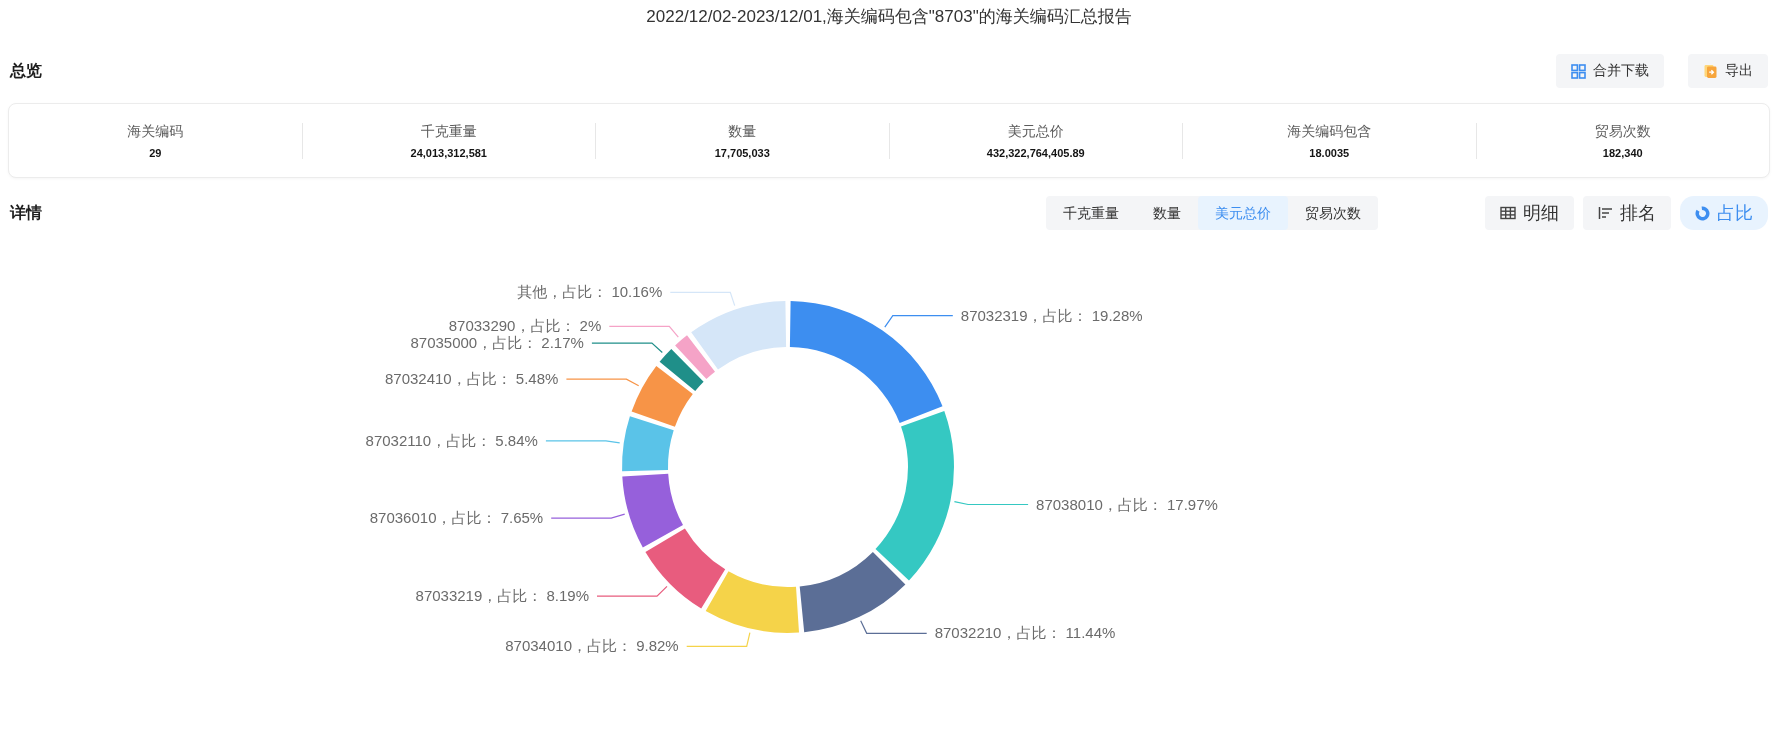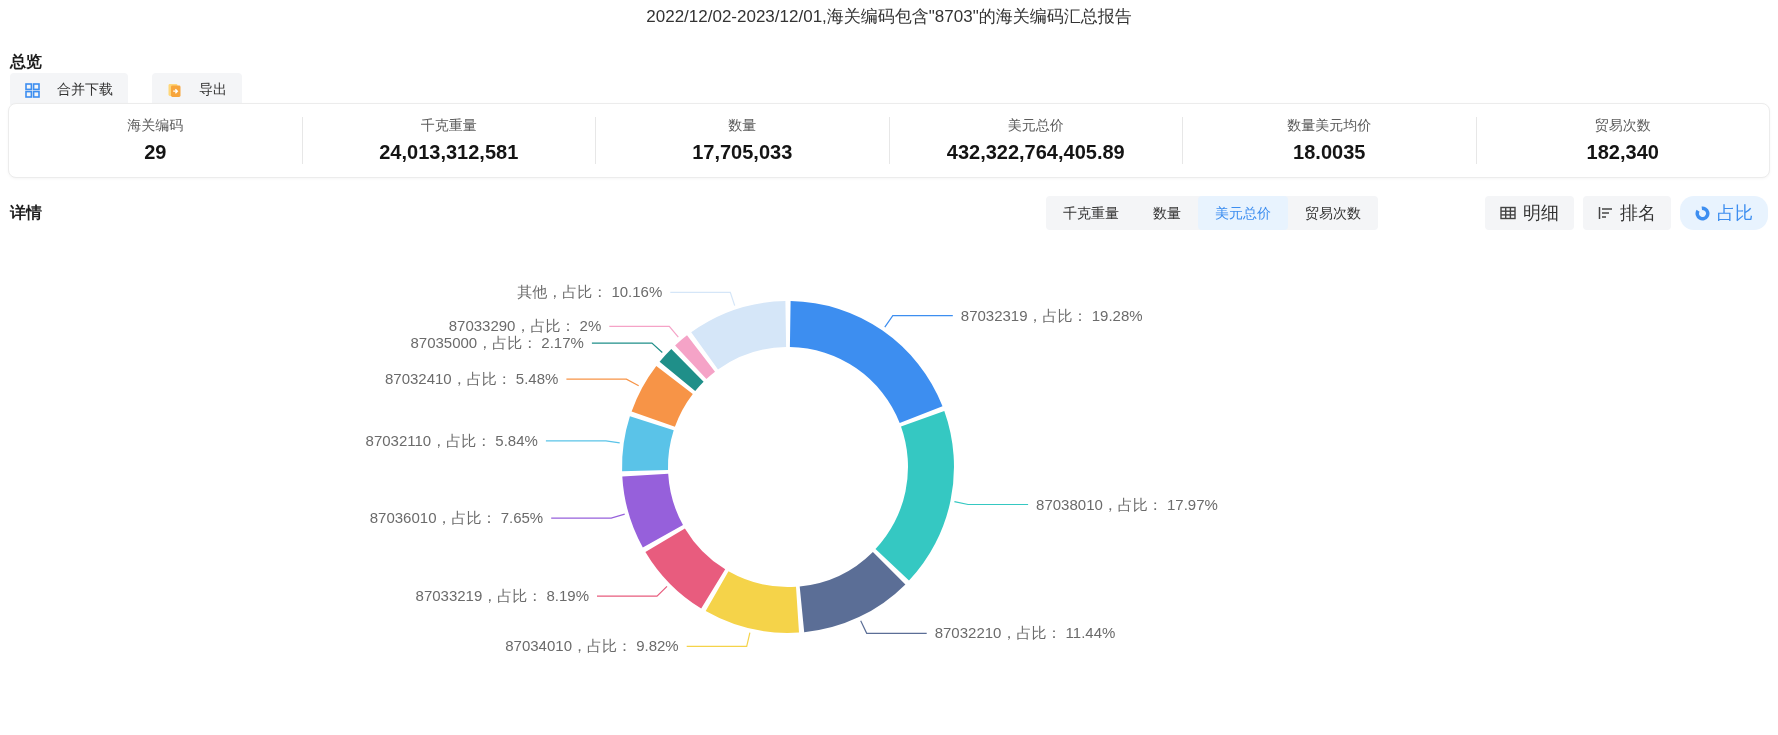"总览" .overview-bar { align-items: none -> center; flex-direction: column -> none }
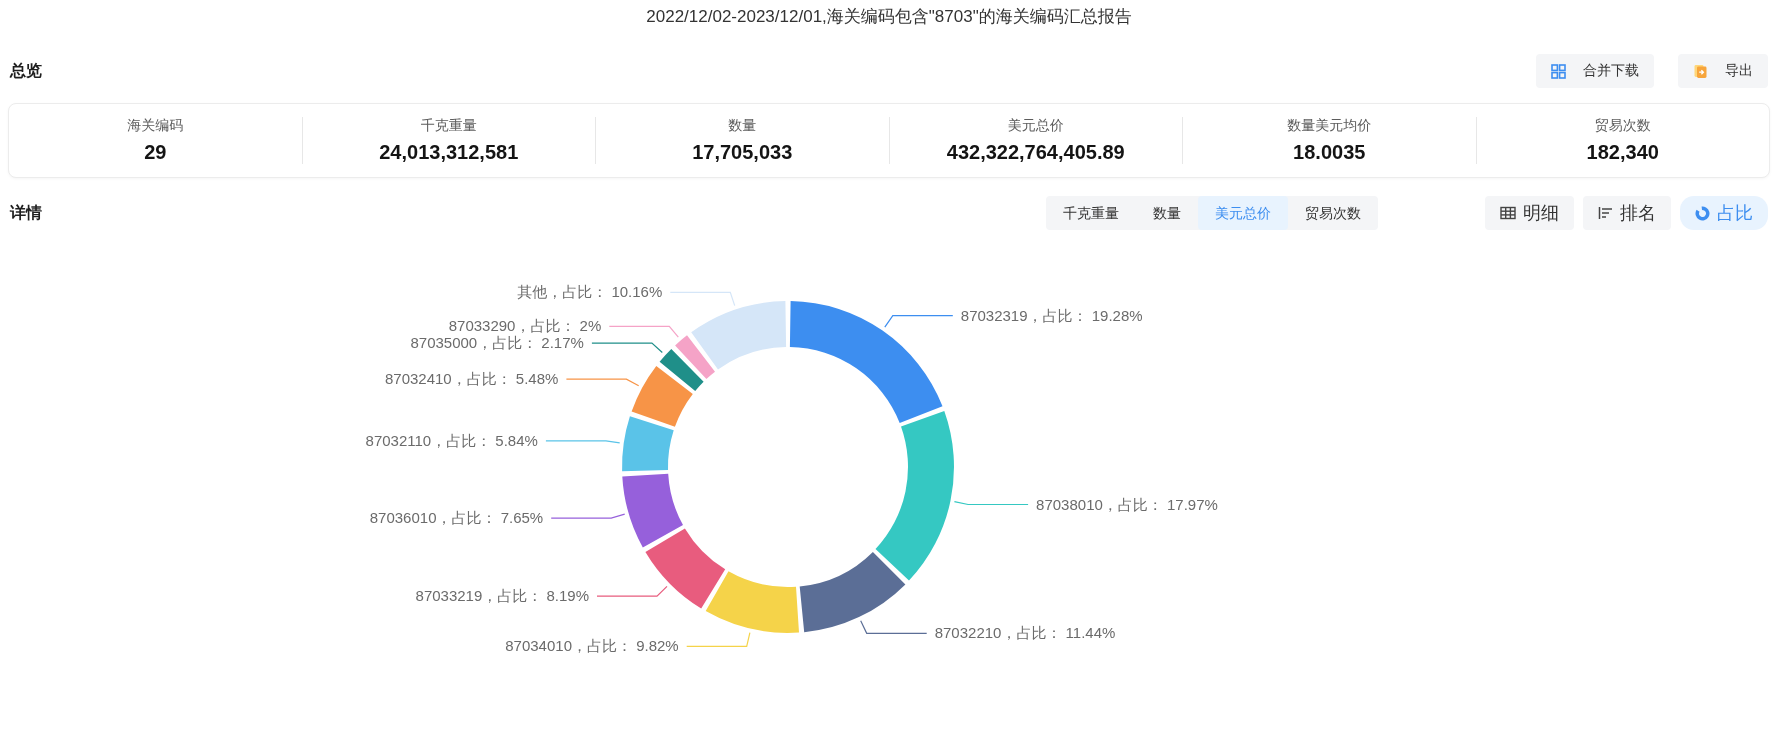"合并下载" .tool-btn { gap: 17px -> 7px }
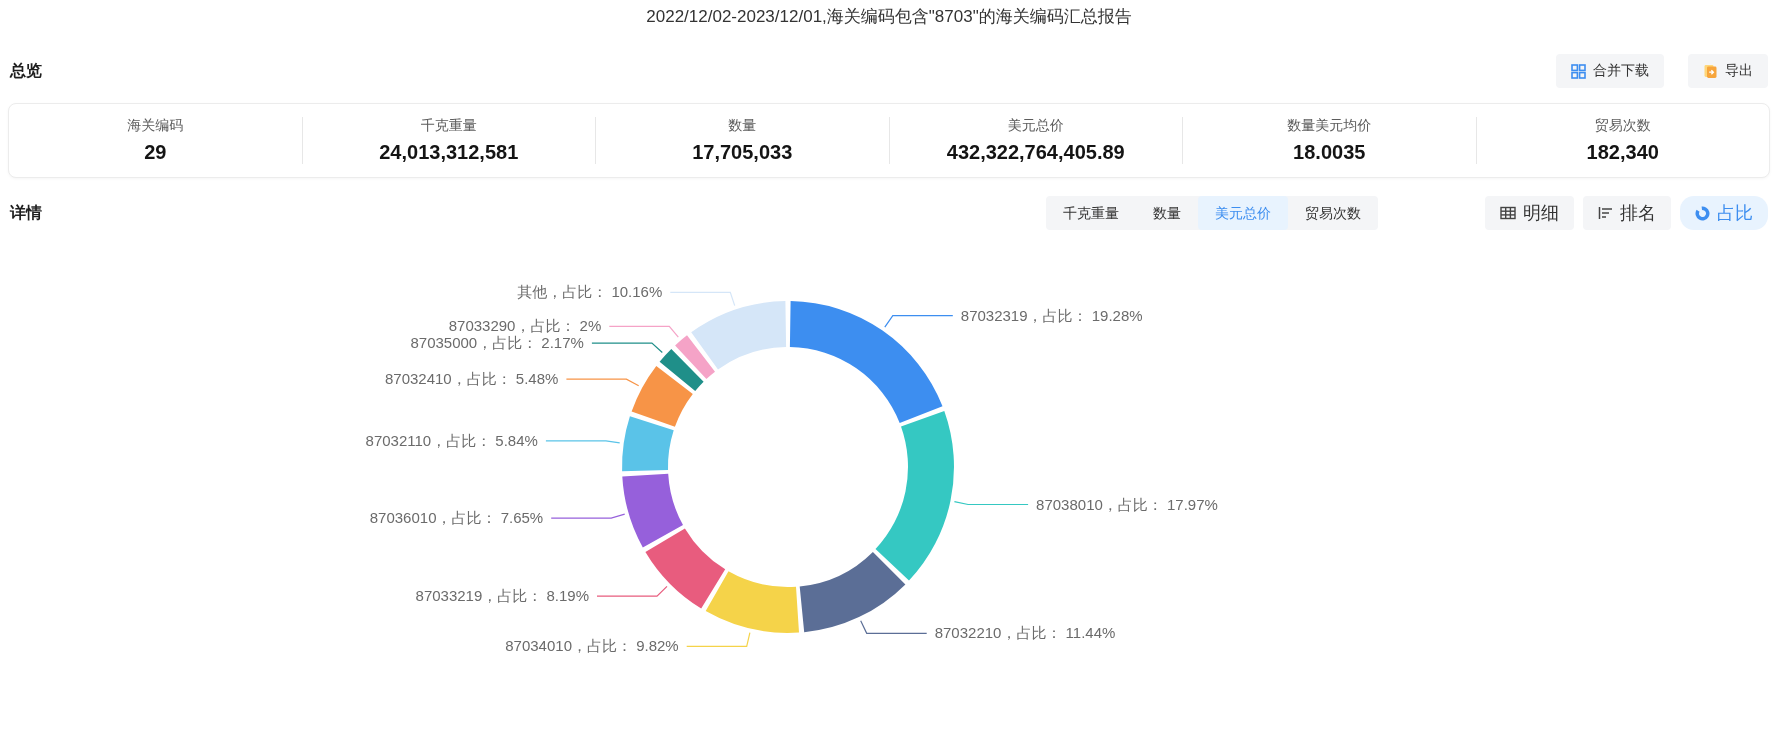"数量美元均价" div.stat-label { text: 数量美元均价 -> 海关编码包含 }
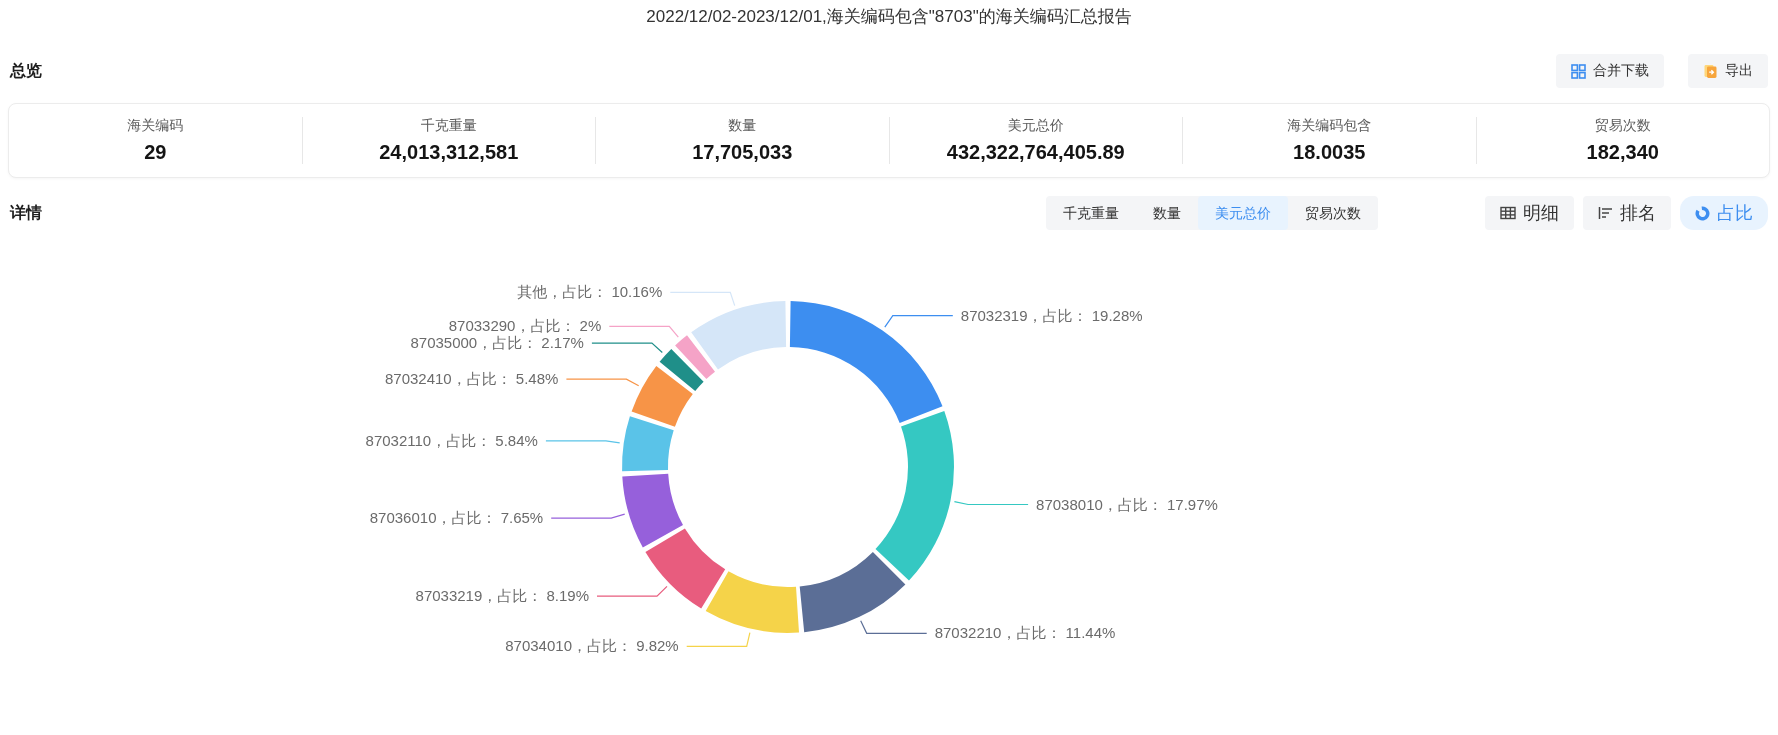"29" .stat-value { font-size: 20px -> 11px }
